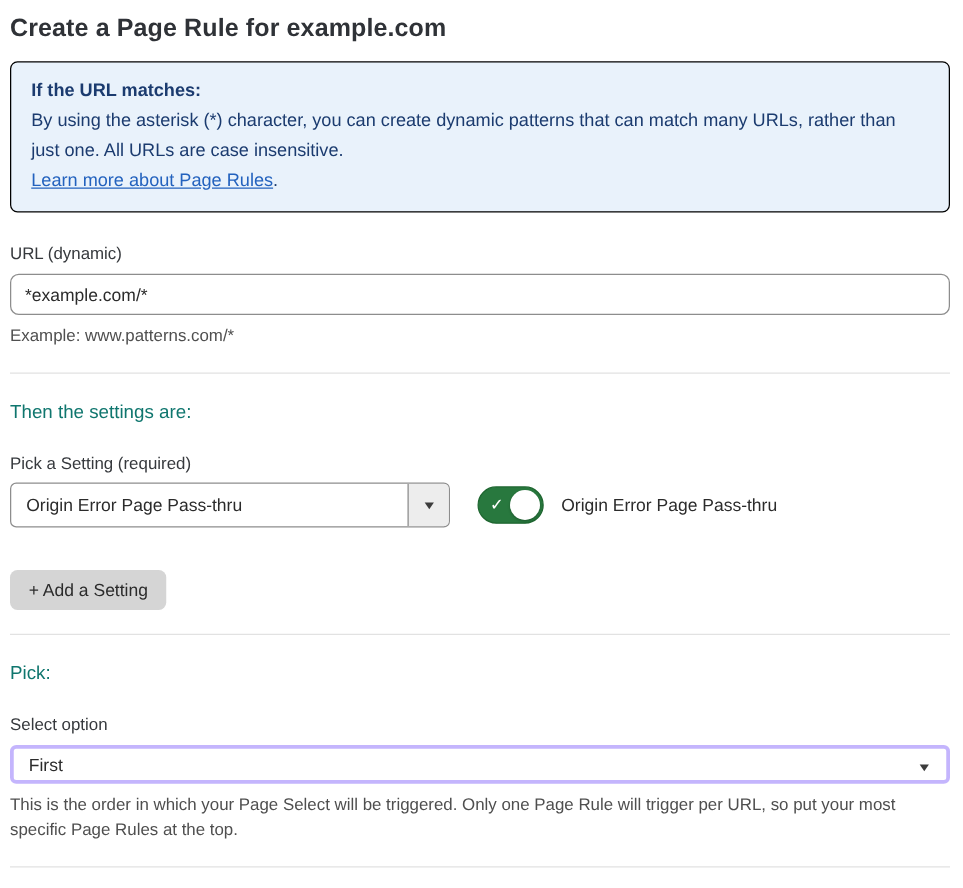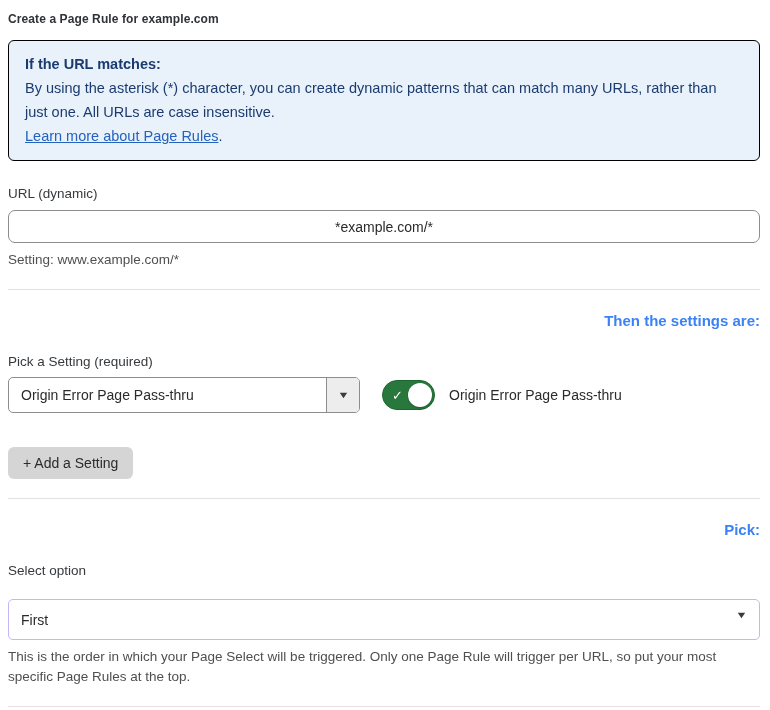"Create a Page Rule for" .page-title { font-size: 12px -> 20px }
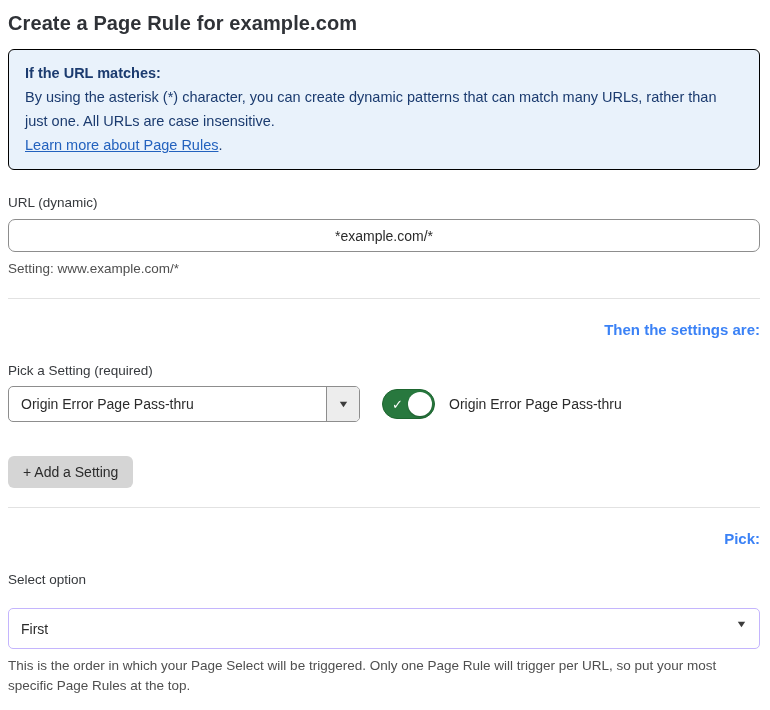"*example.com/*" .text-input { text-align: center -> none }
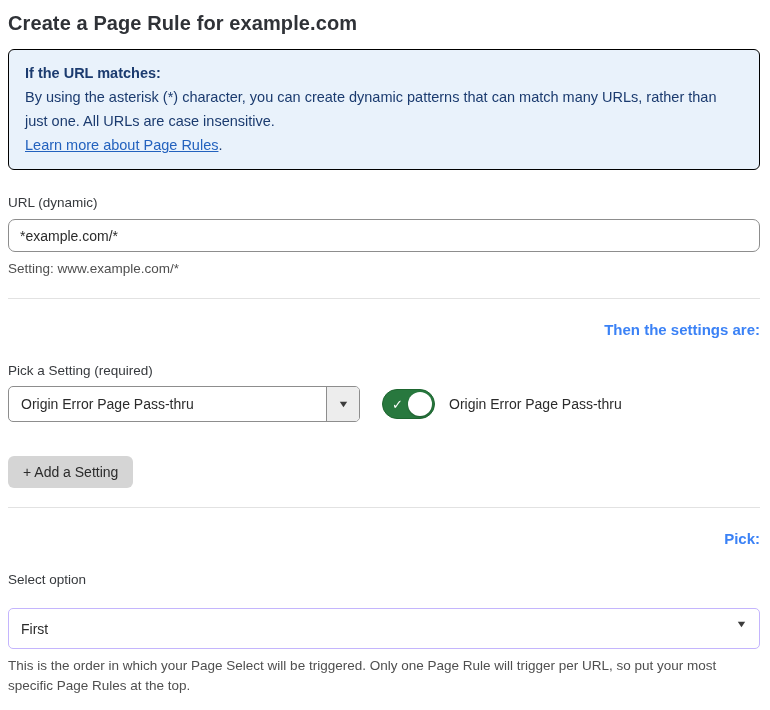"Setting: www.example.com/*" div.helper-text { text: Setting: www.example.com/ -> Example: www.patterns.com/ }
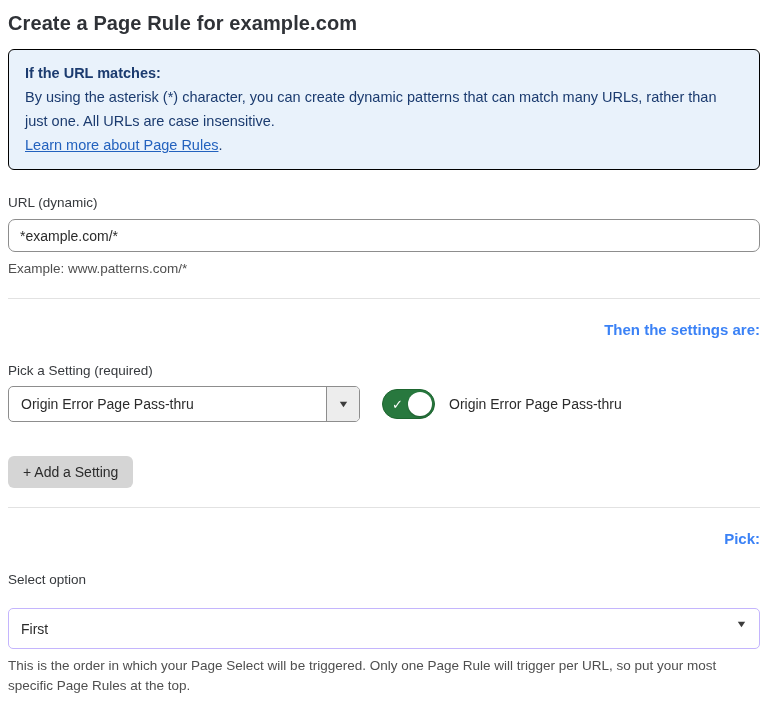"Then the settings are:" .section-heading { color: #3b82f6 -> #0f766e; font-weight: bold -> normal; text-align: right -> none }
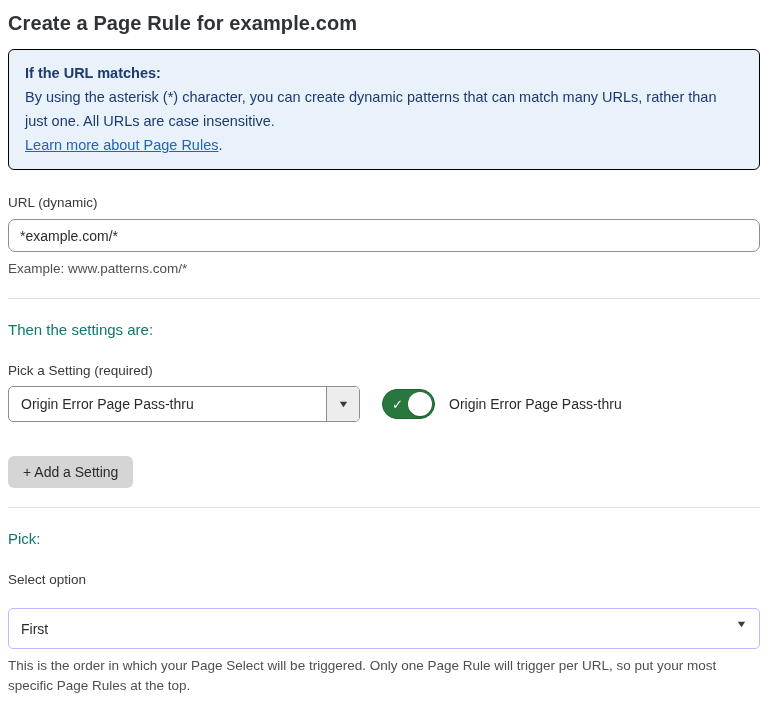"First" .select-box { border: 1px solid #c4b5fd -> 3px solid #c4b5fd; height: 41px -> 31px; margin-top: 21px -> 9px }
